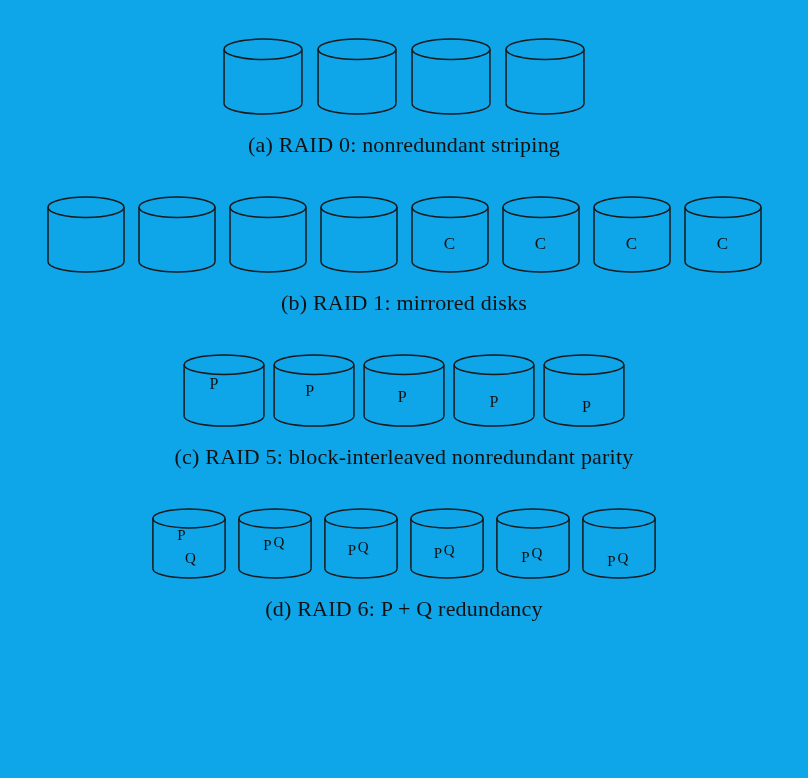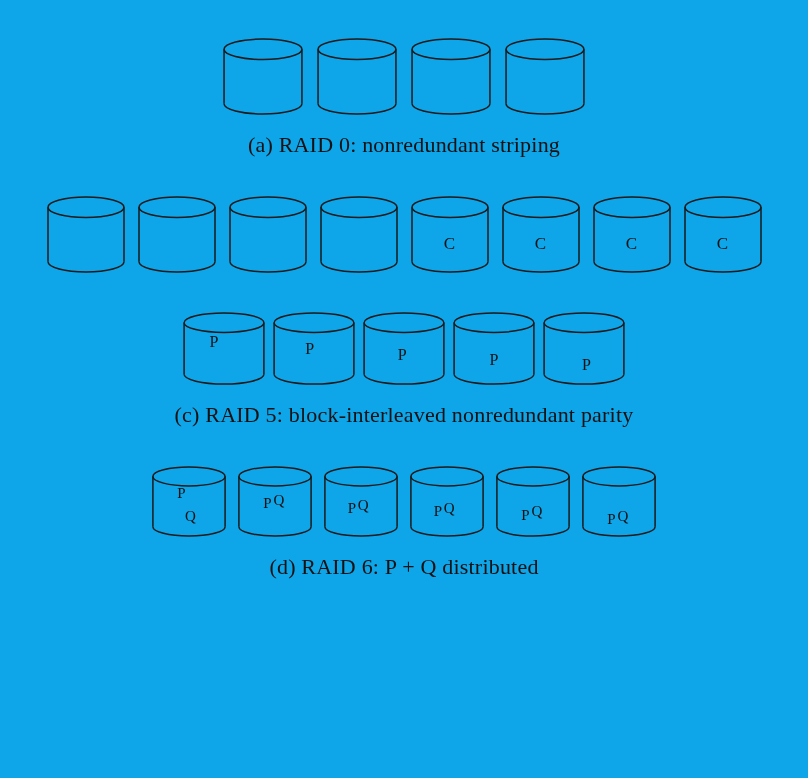"(b) RAID 1: mirrored disks" div.caption { html: none -> <div>(b) RAID 1: mirrored disks</div> }
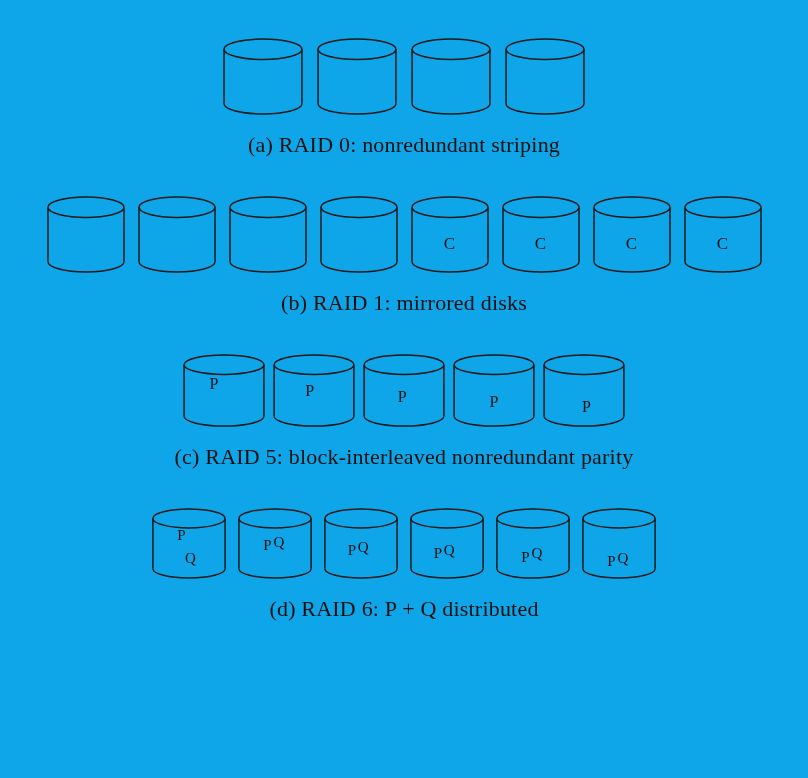"(d) RAID 6: P +" div.caption { text: distributed -> redundancy }
